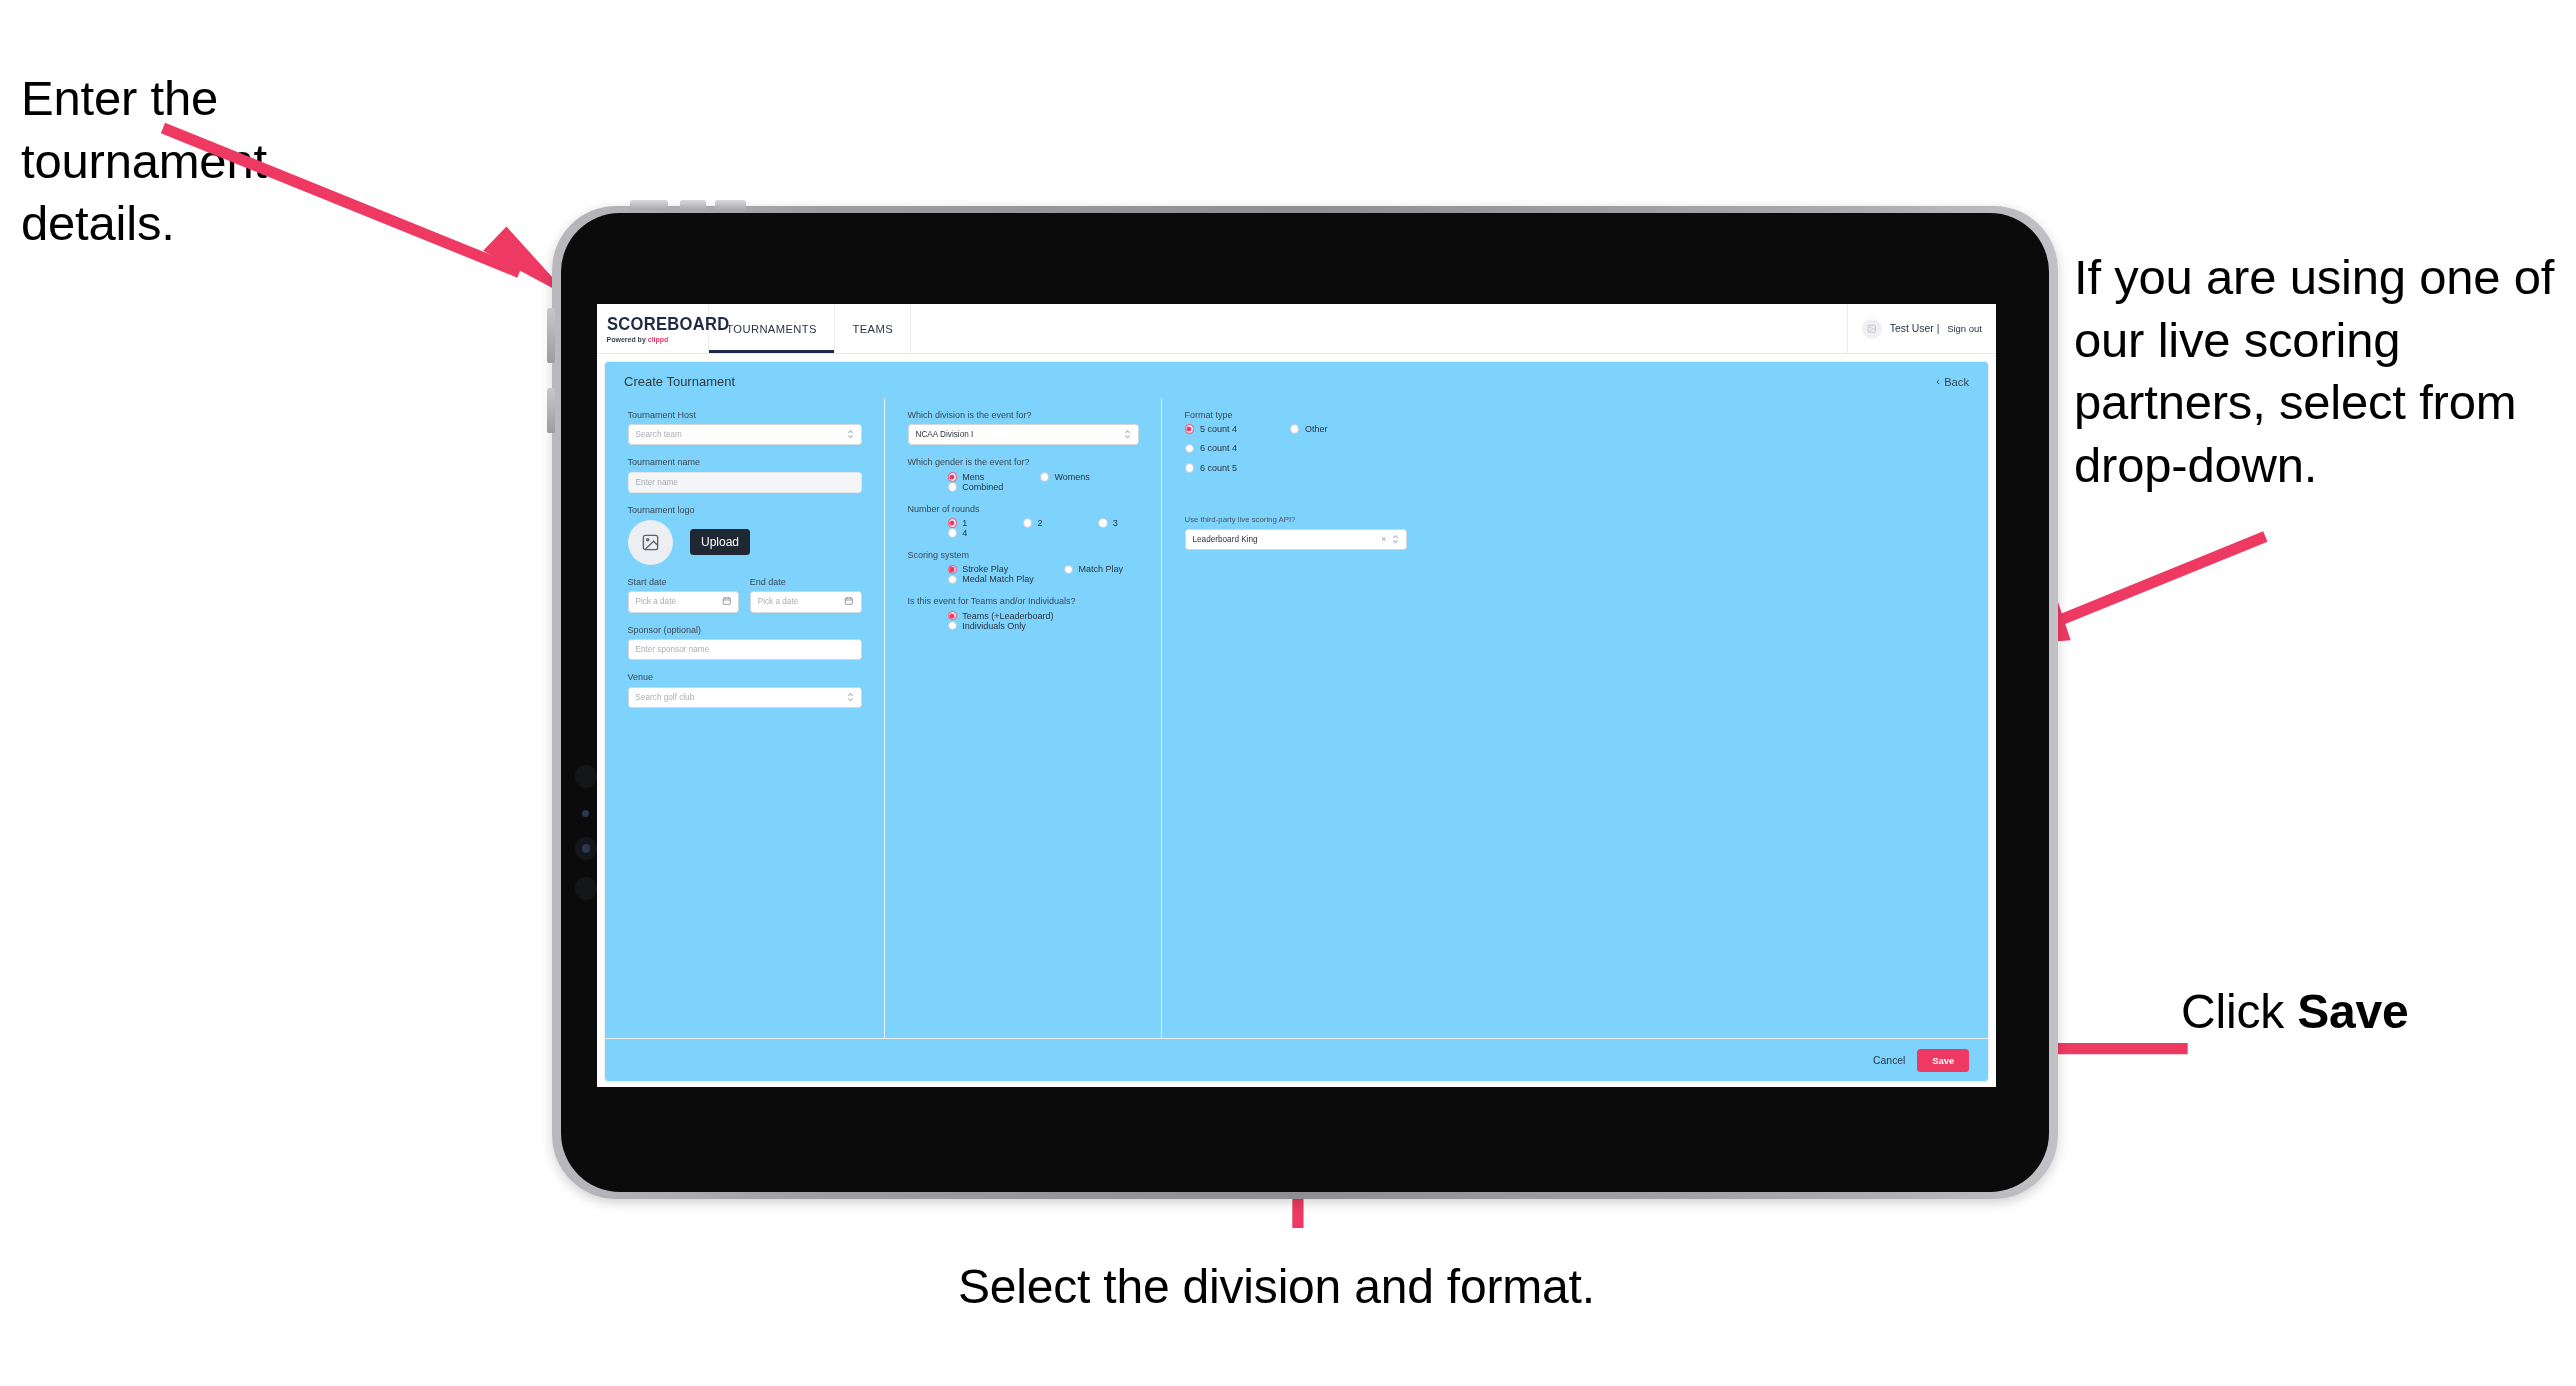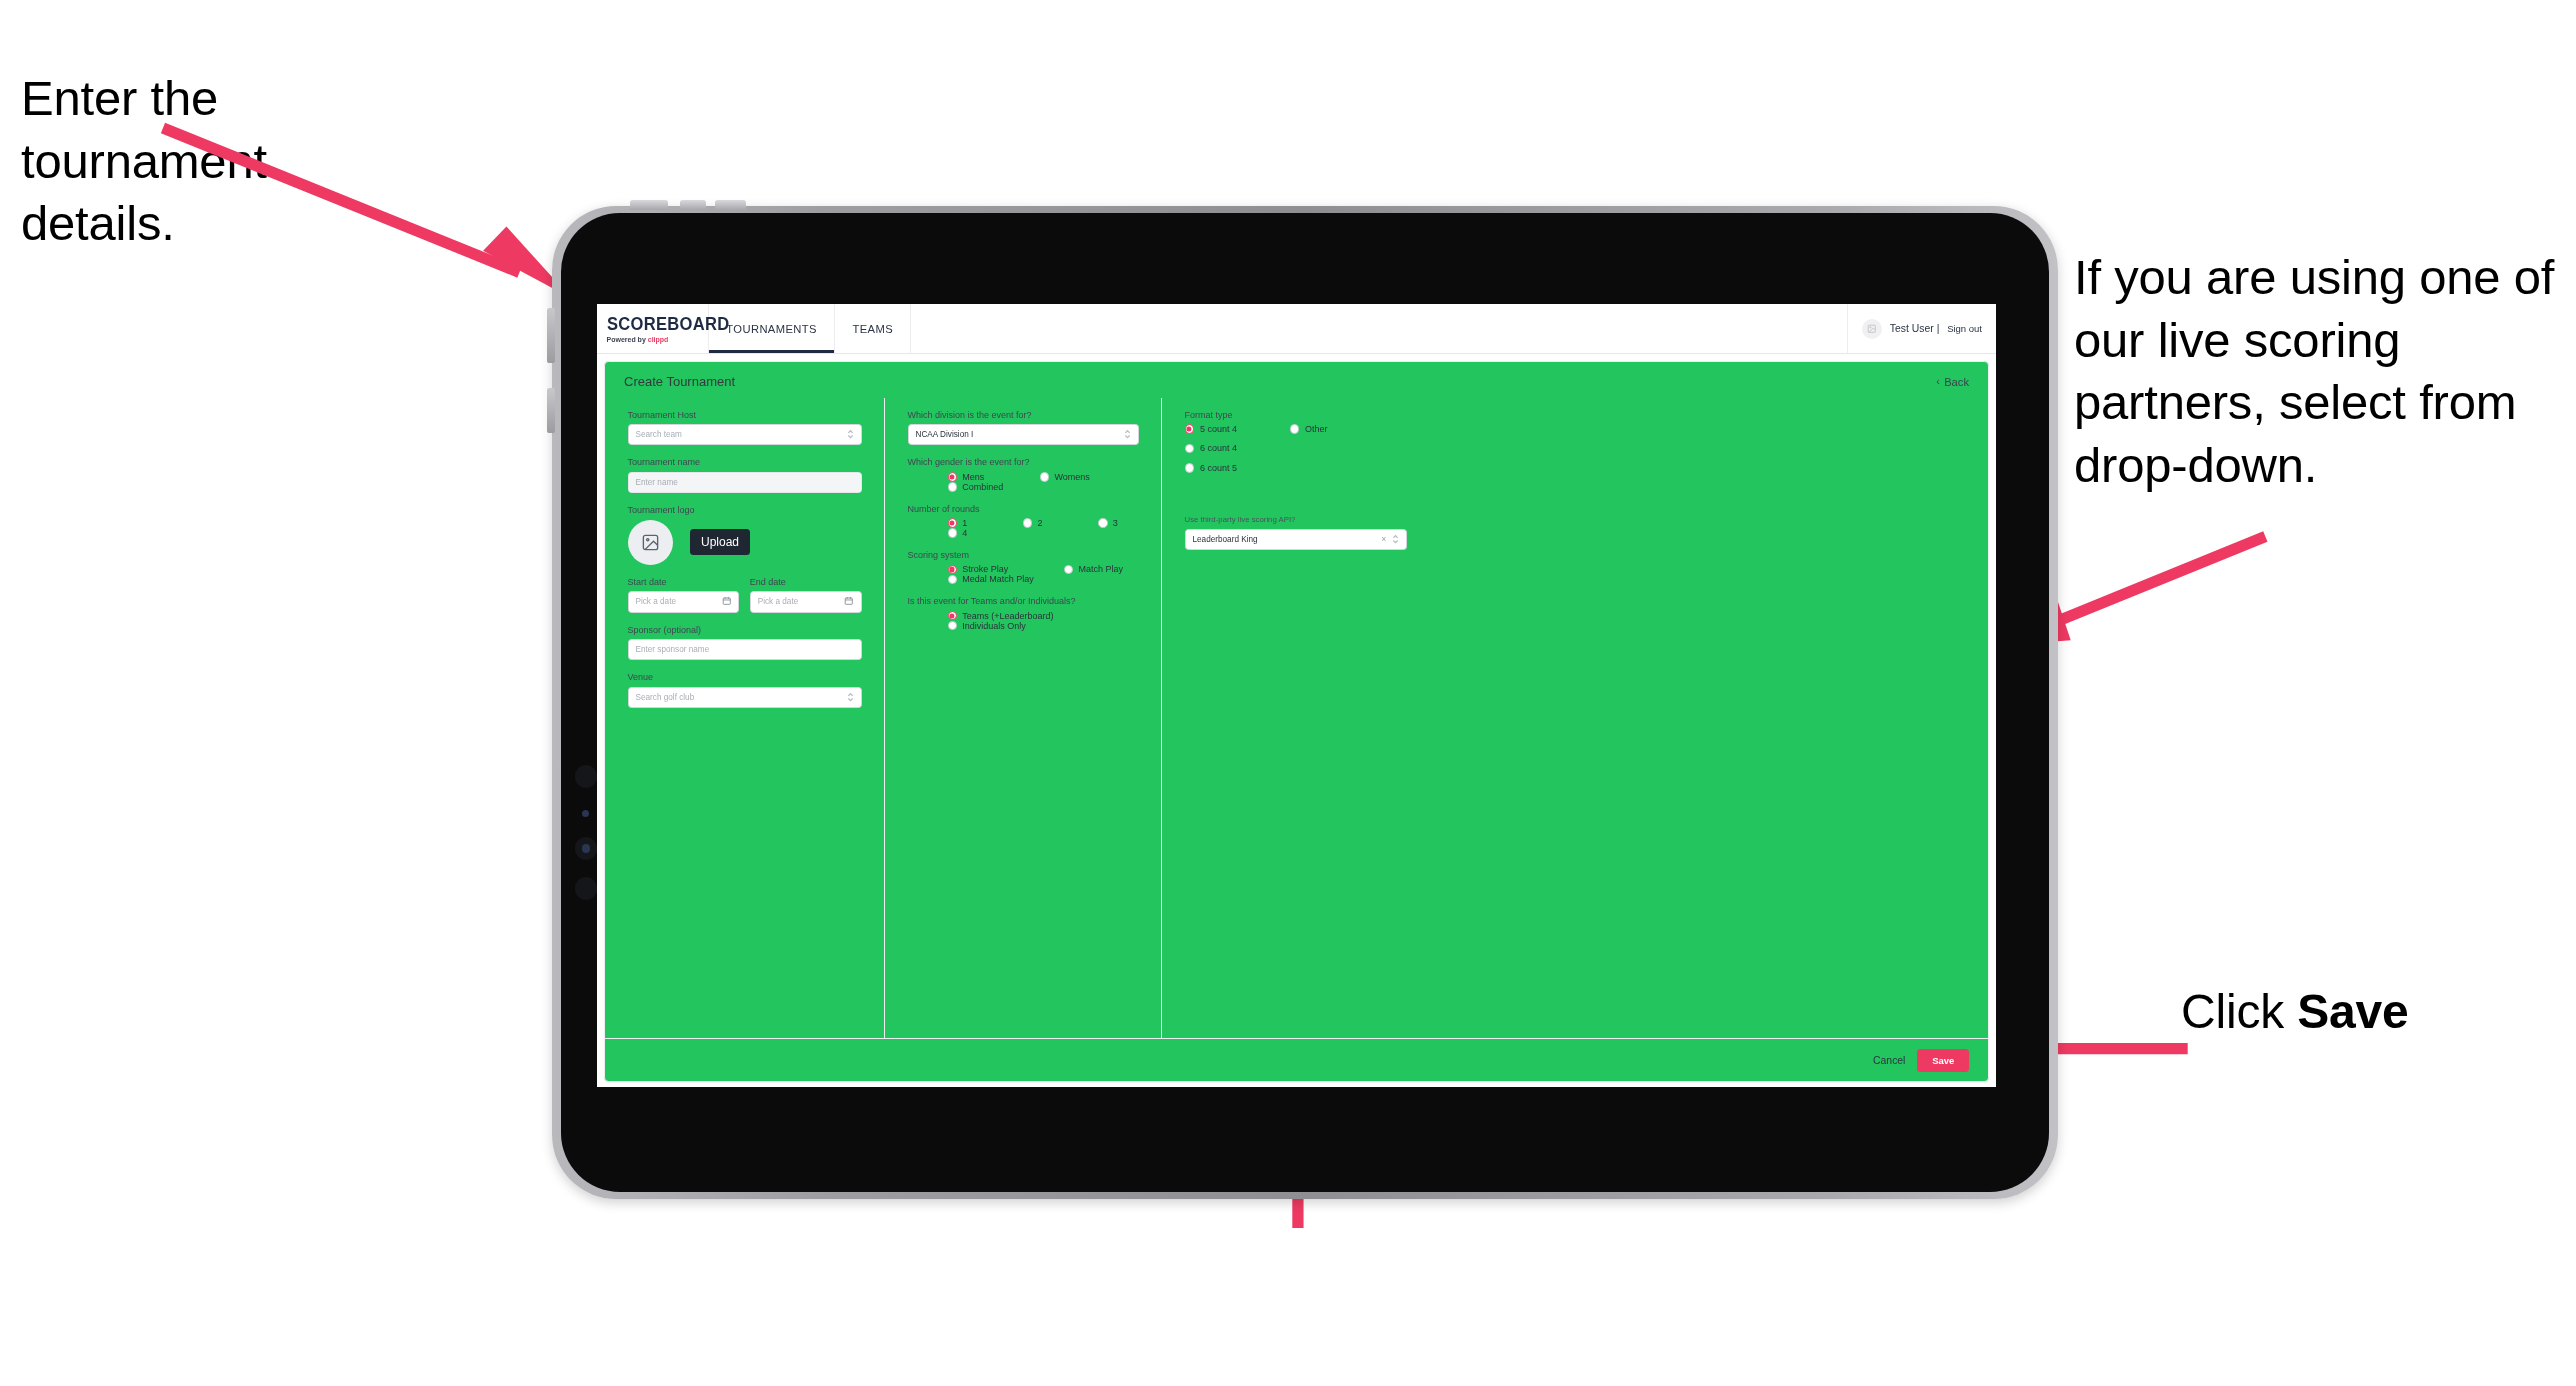"Create Tournament" #card { background: #22c55e -> #7dd3fc }
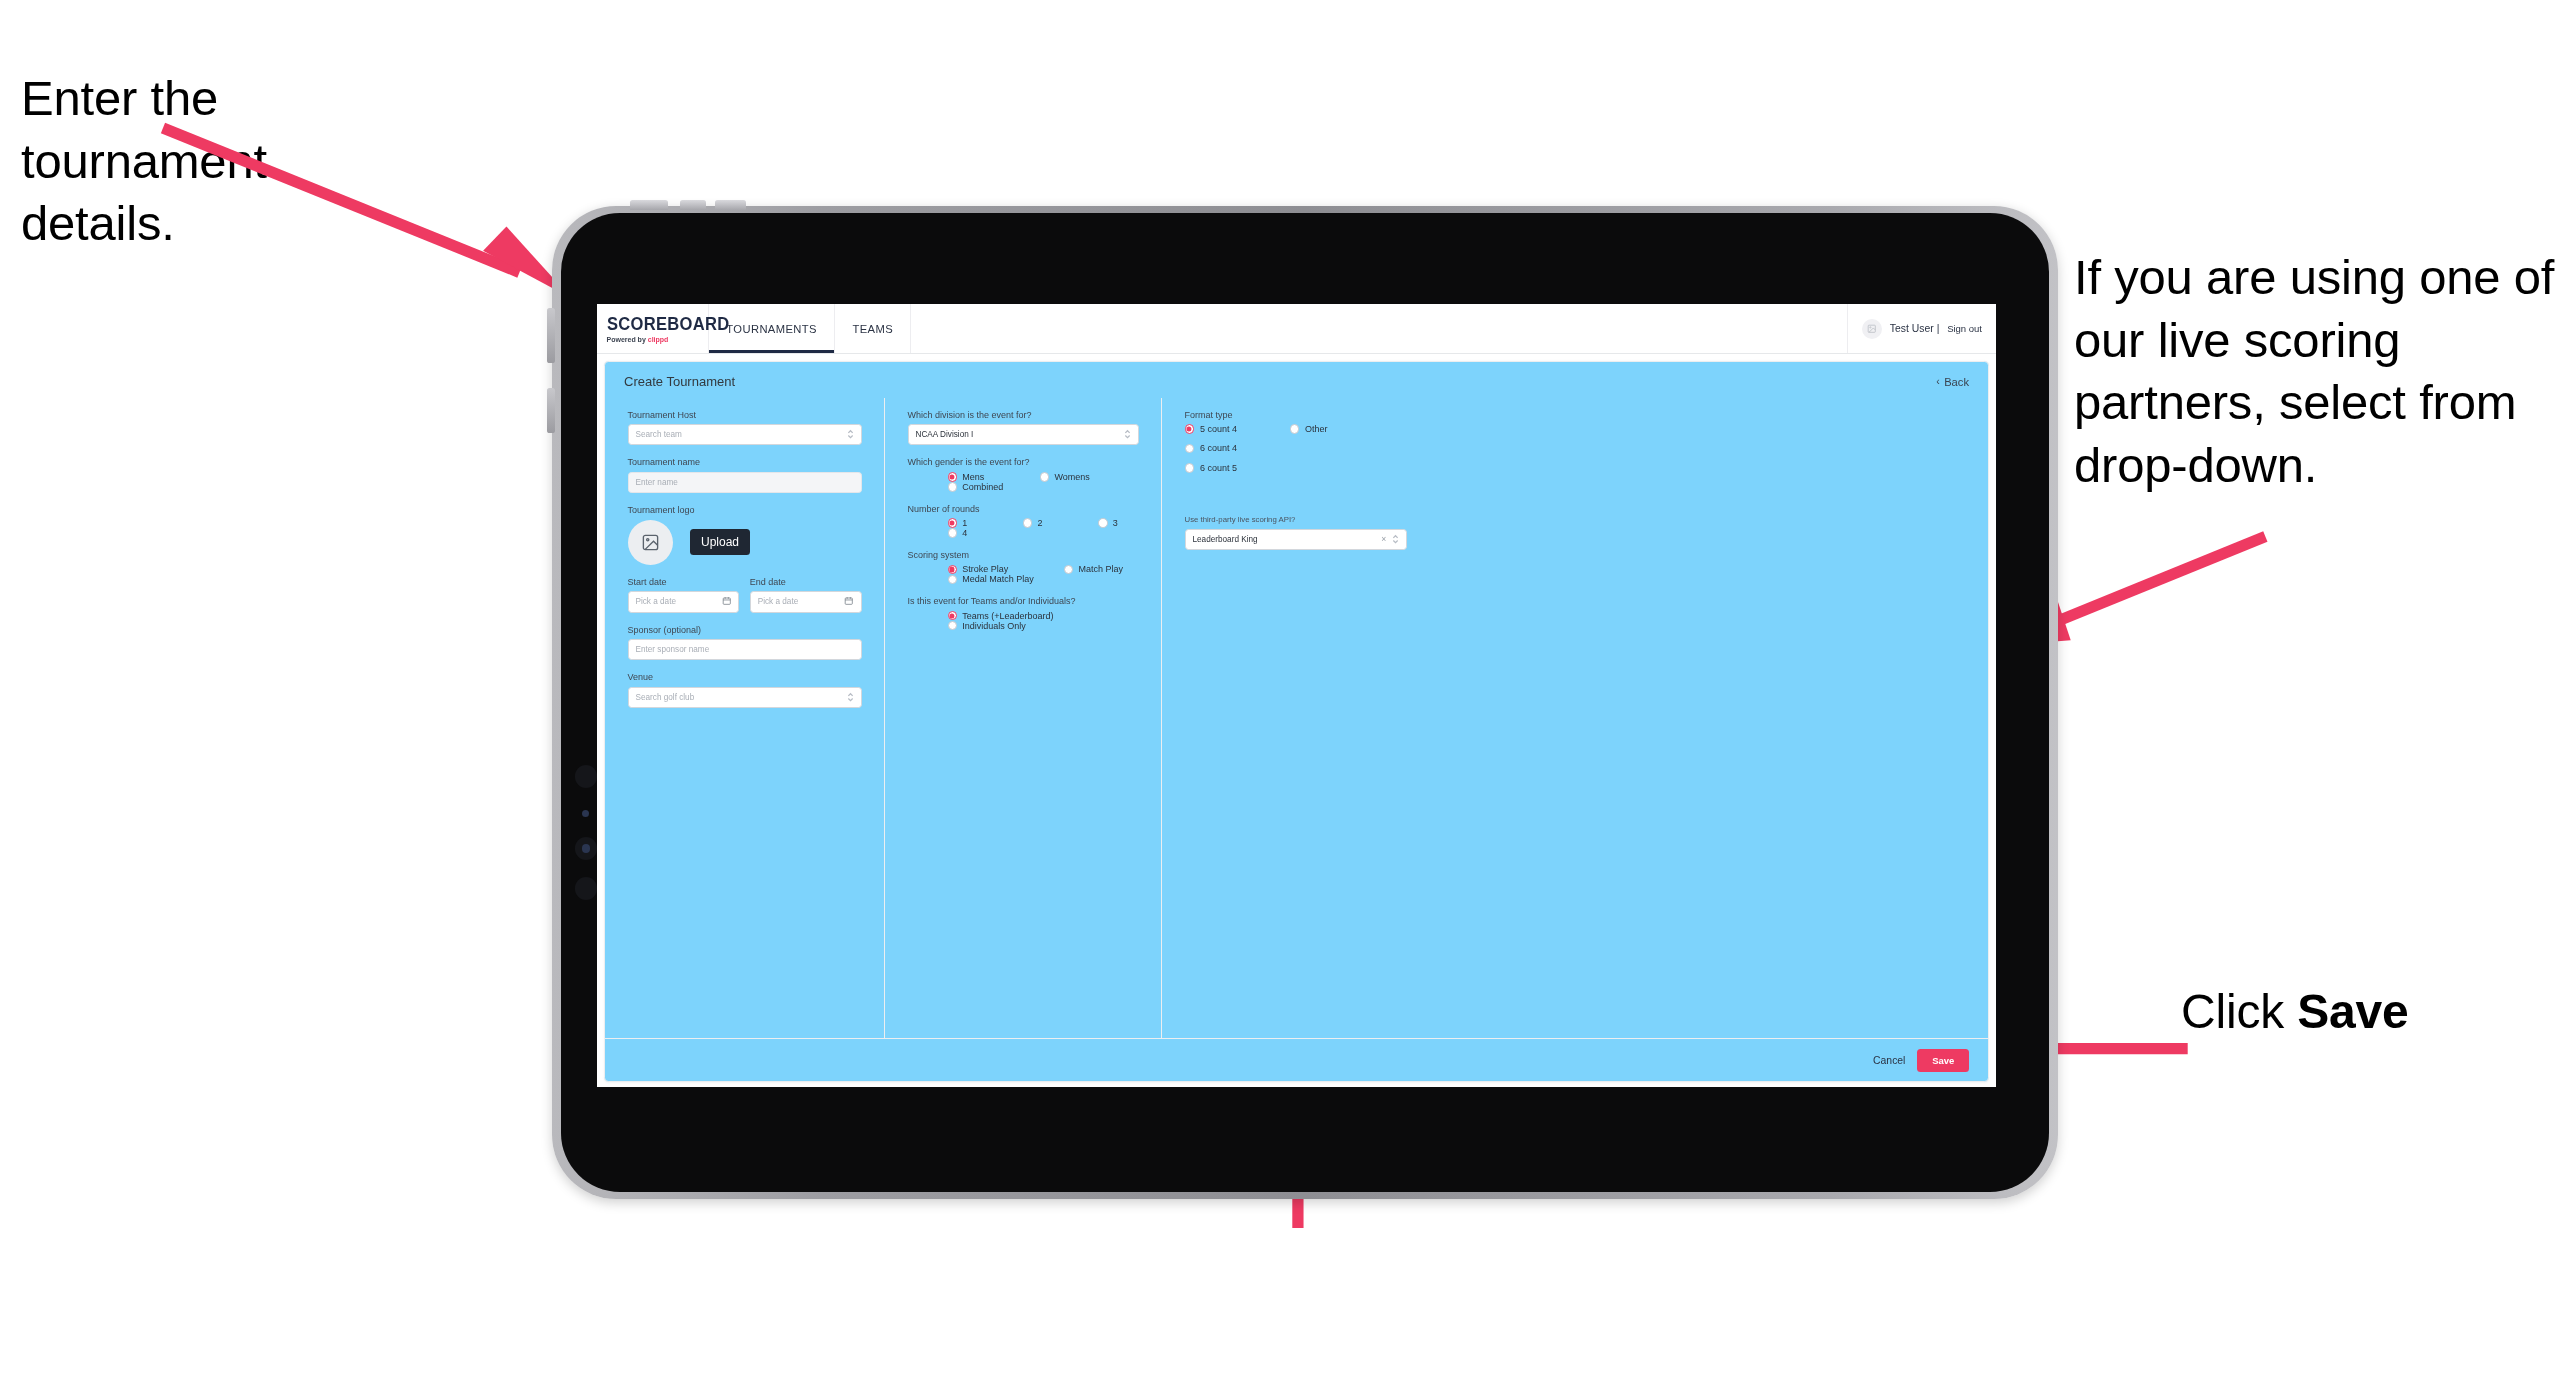"Select the division and format." div.anno { html: none -> <div>Select the division and format.</div> }
